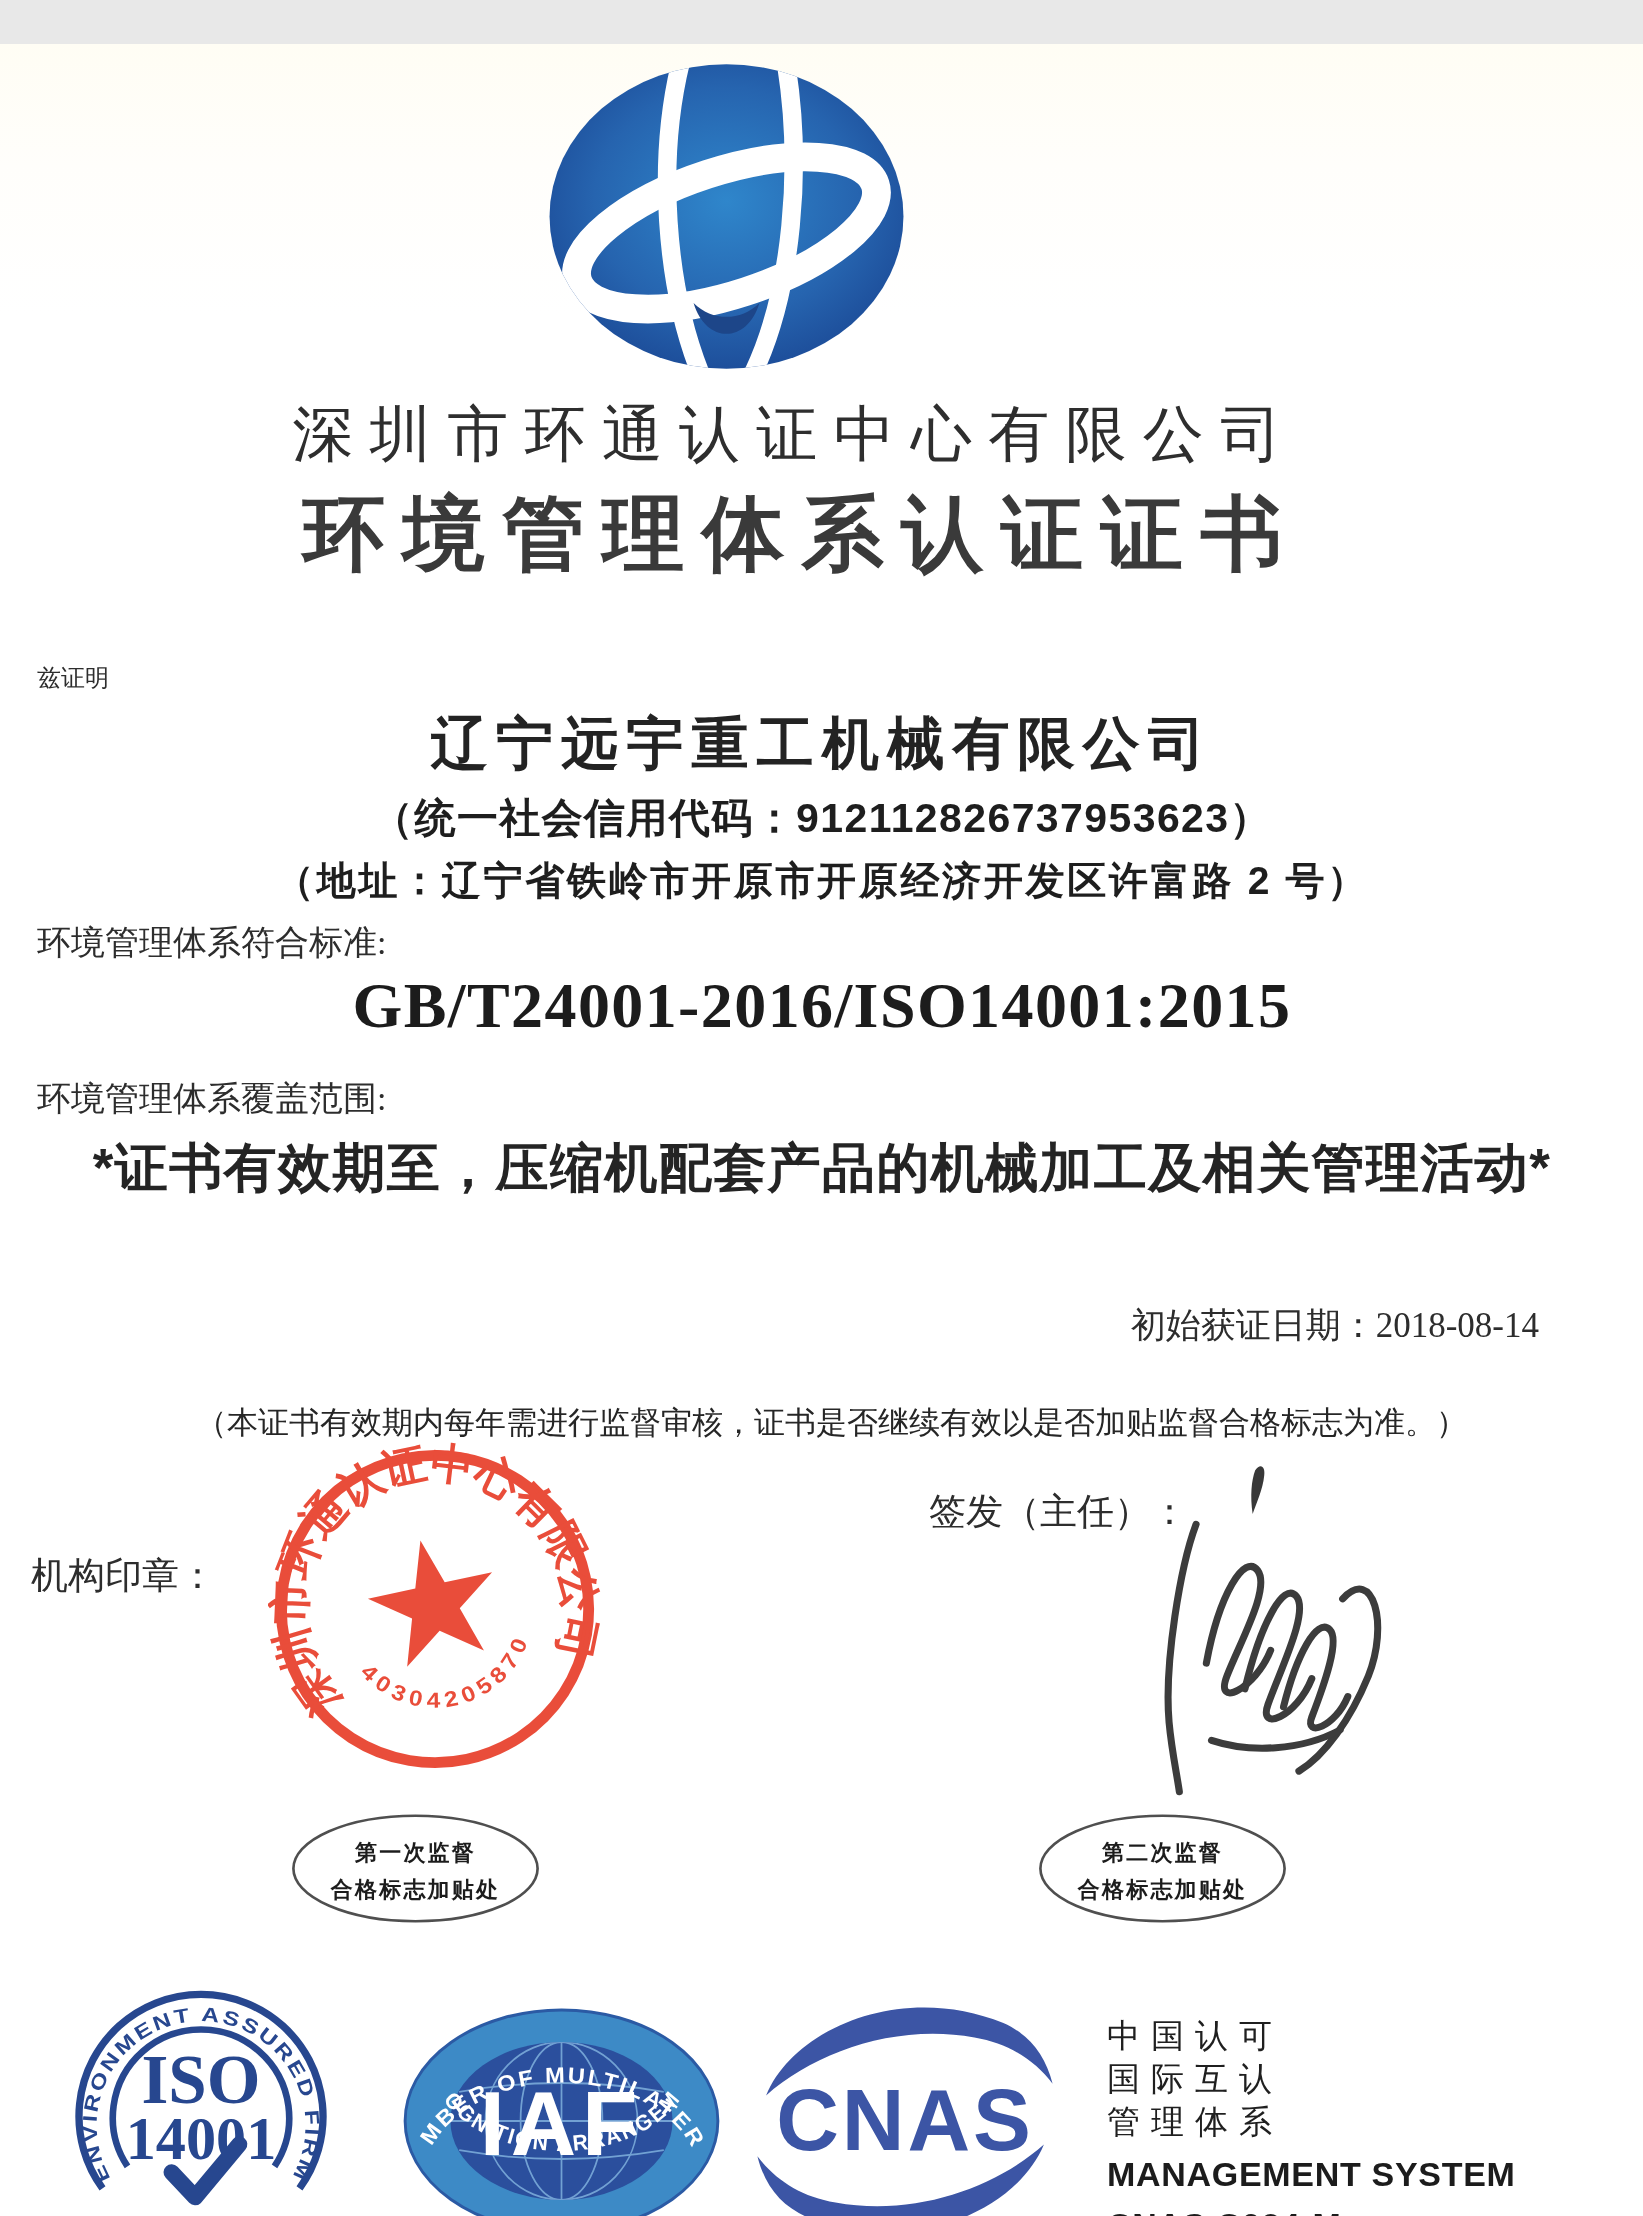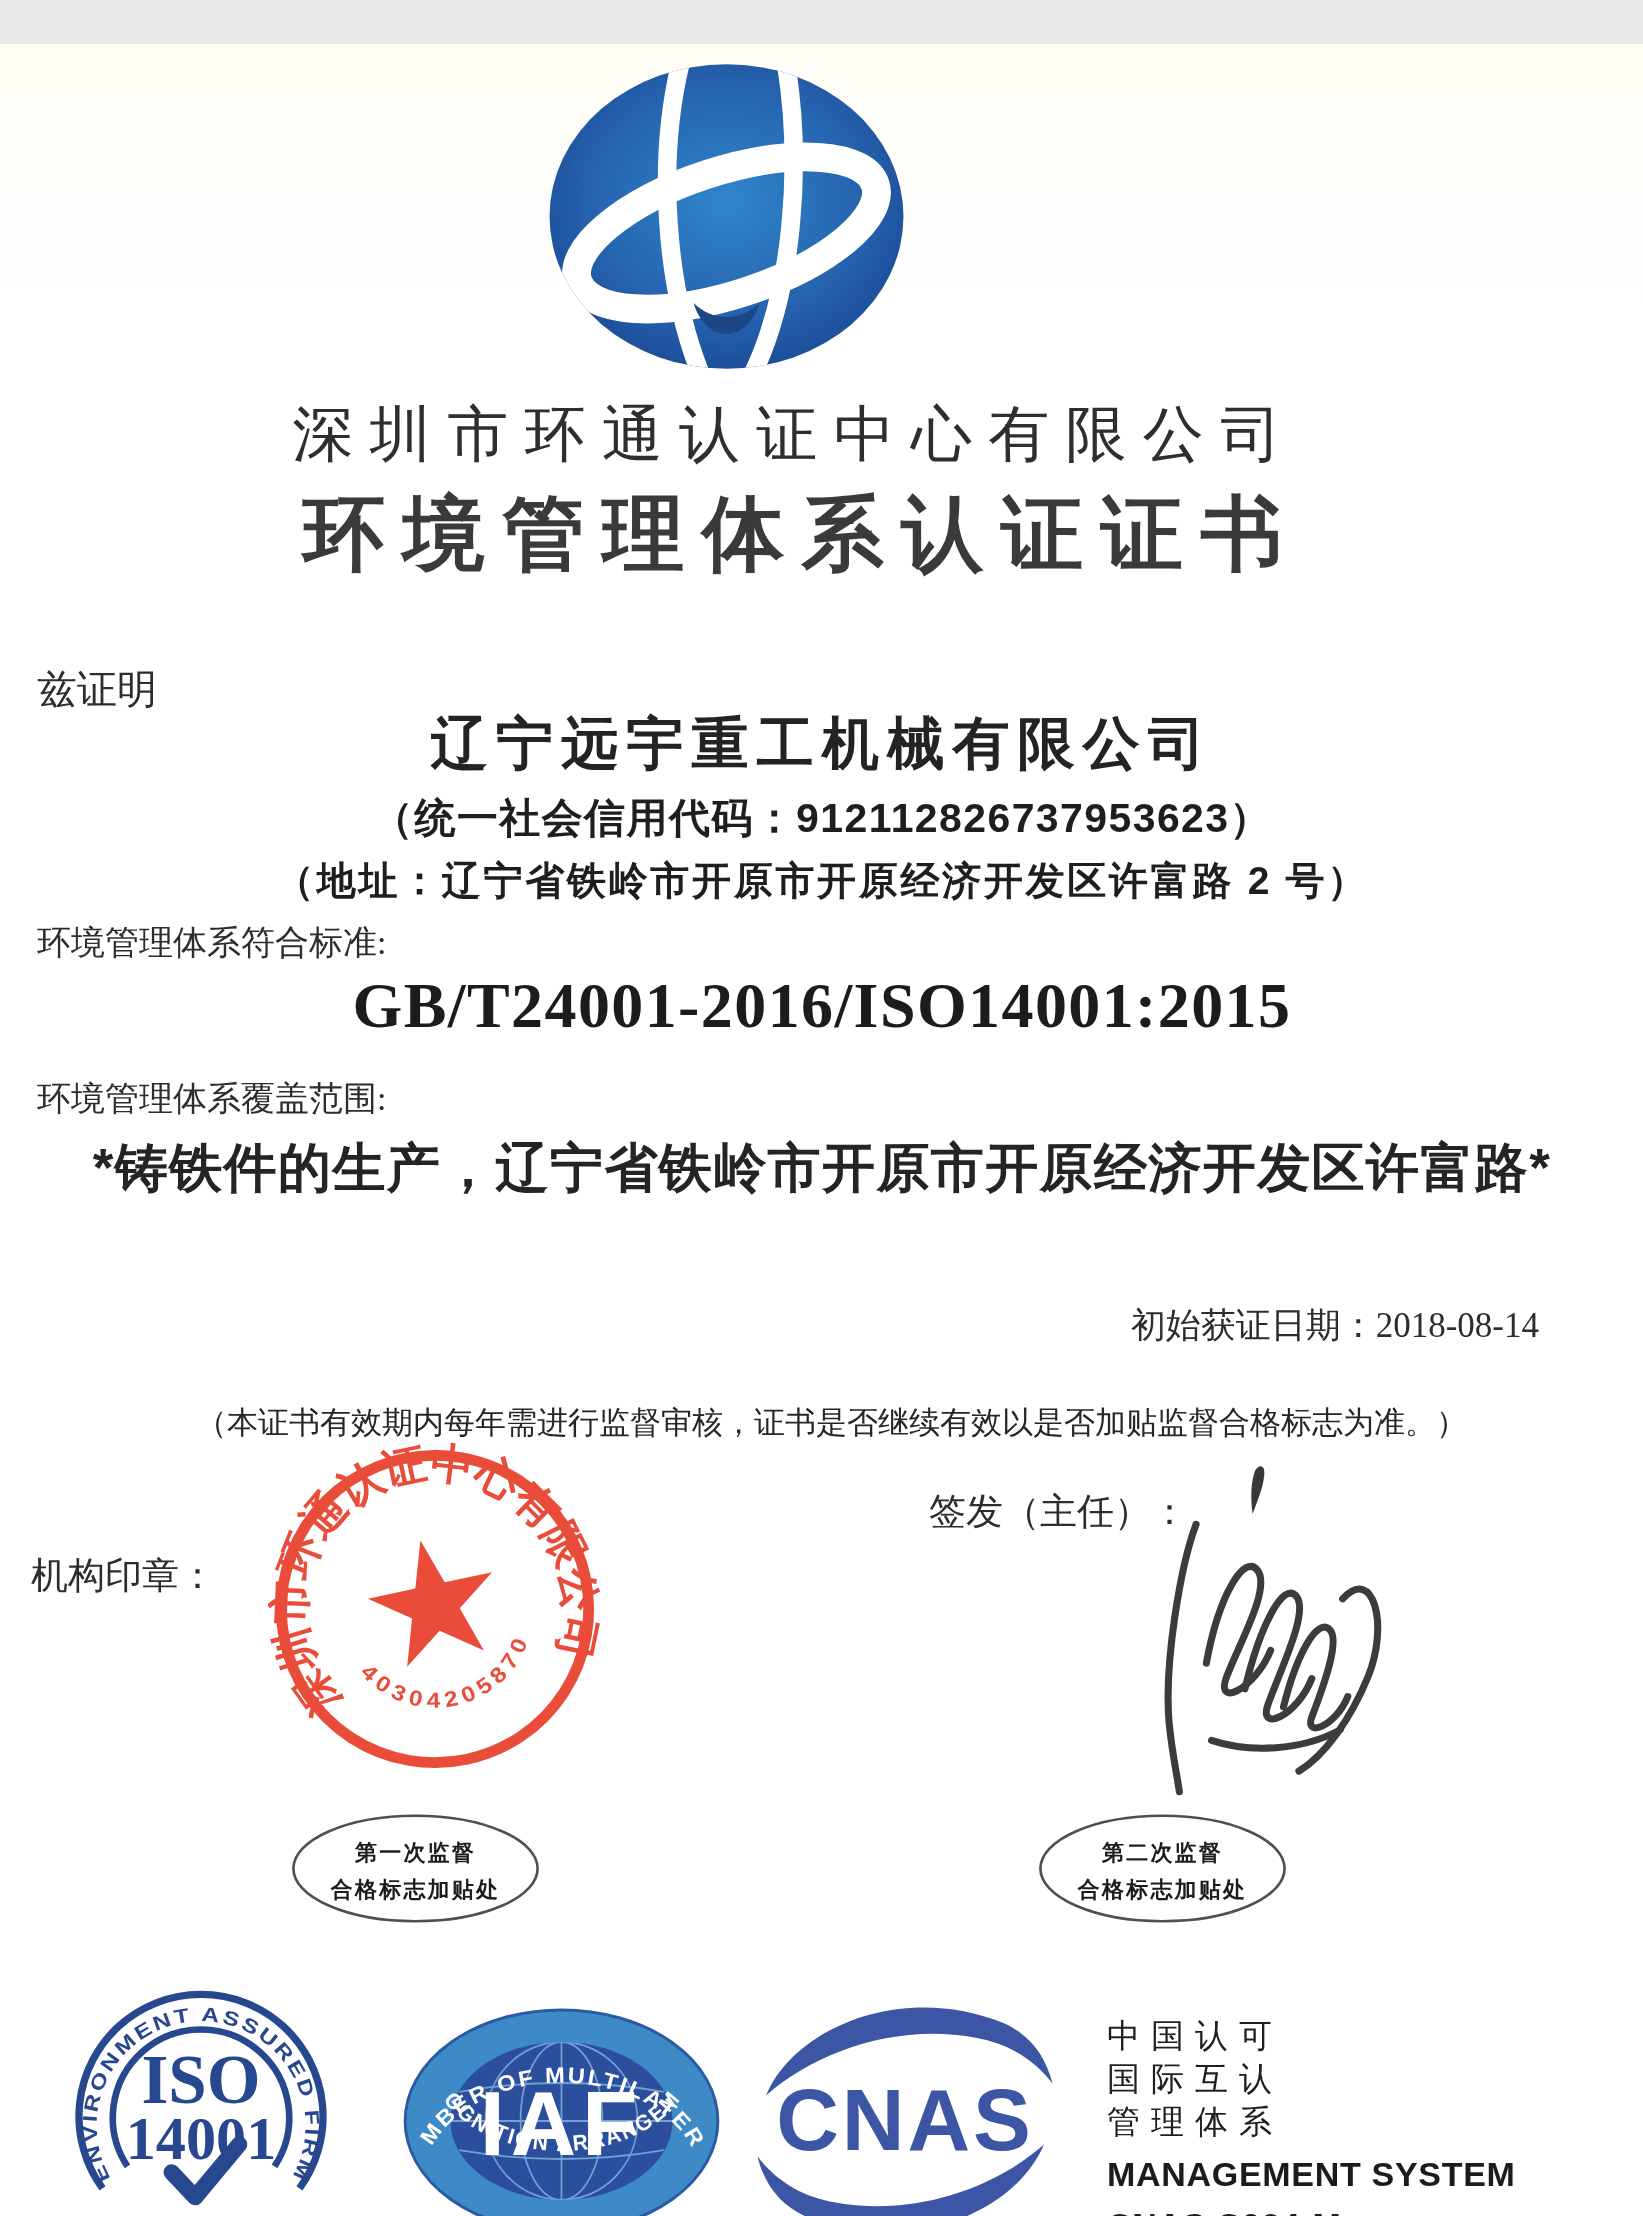"兹证明" .certify { font-size: 40px -> 24px }
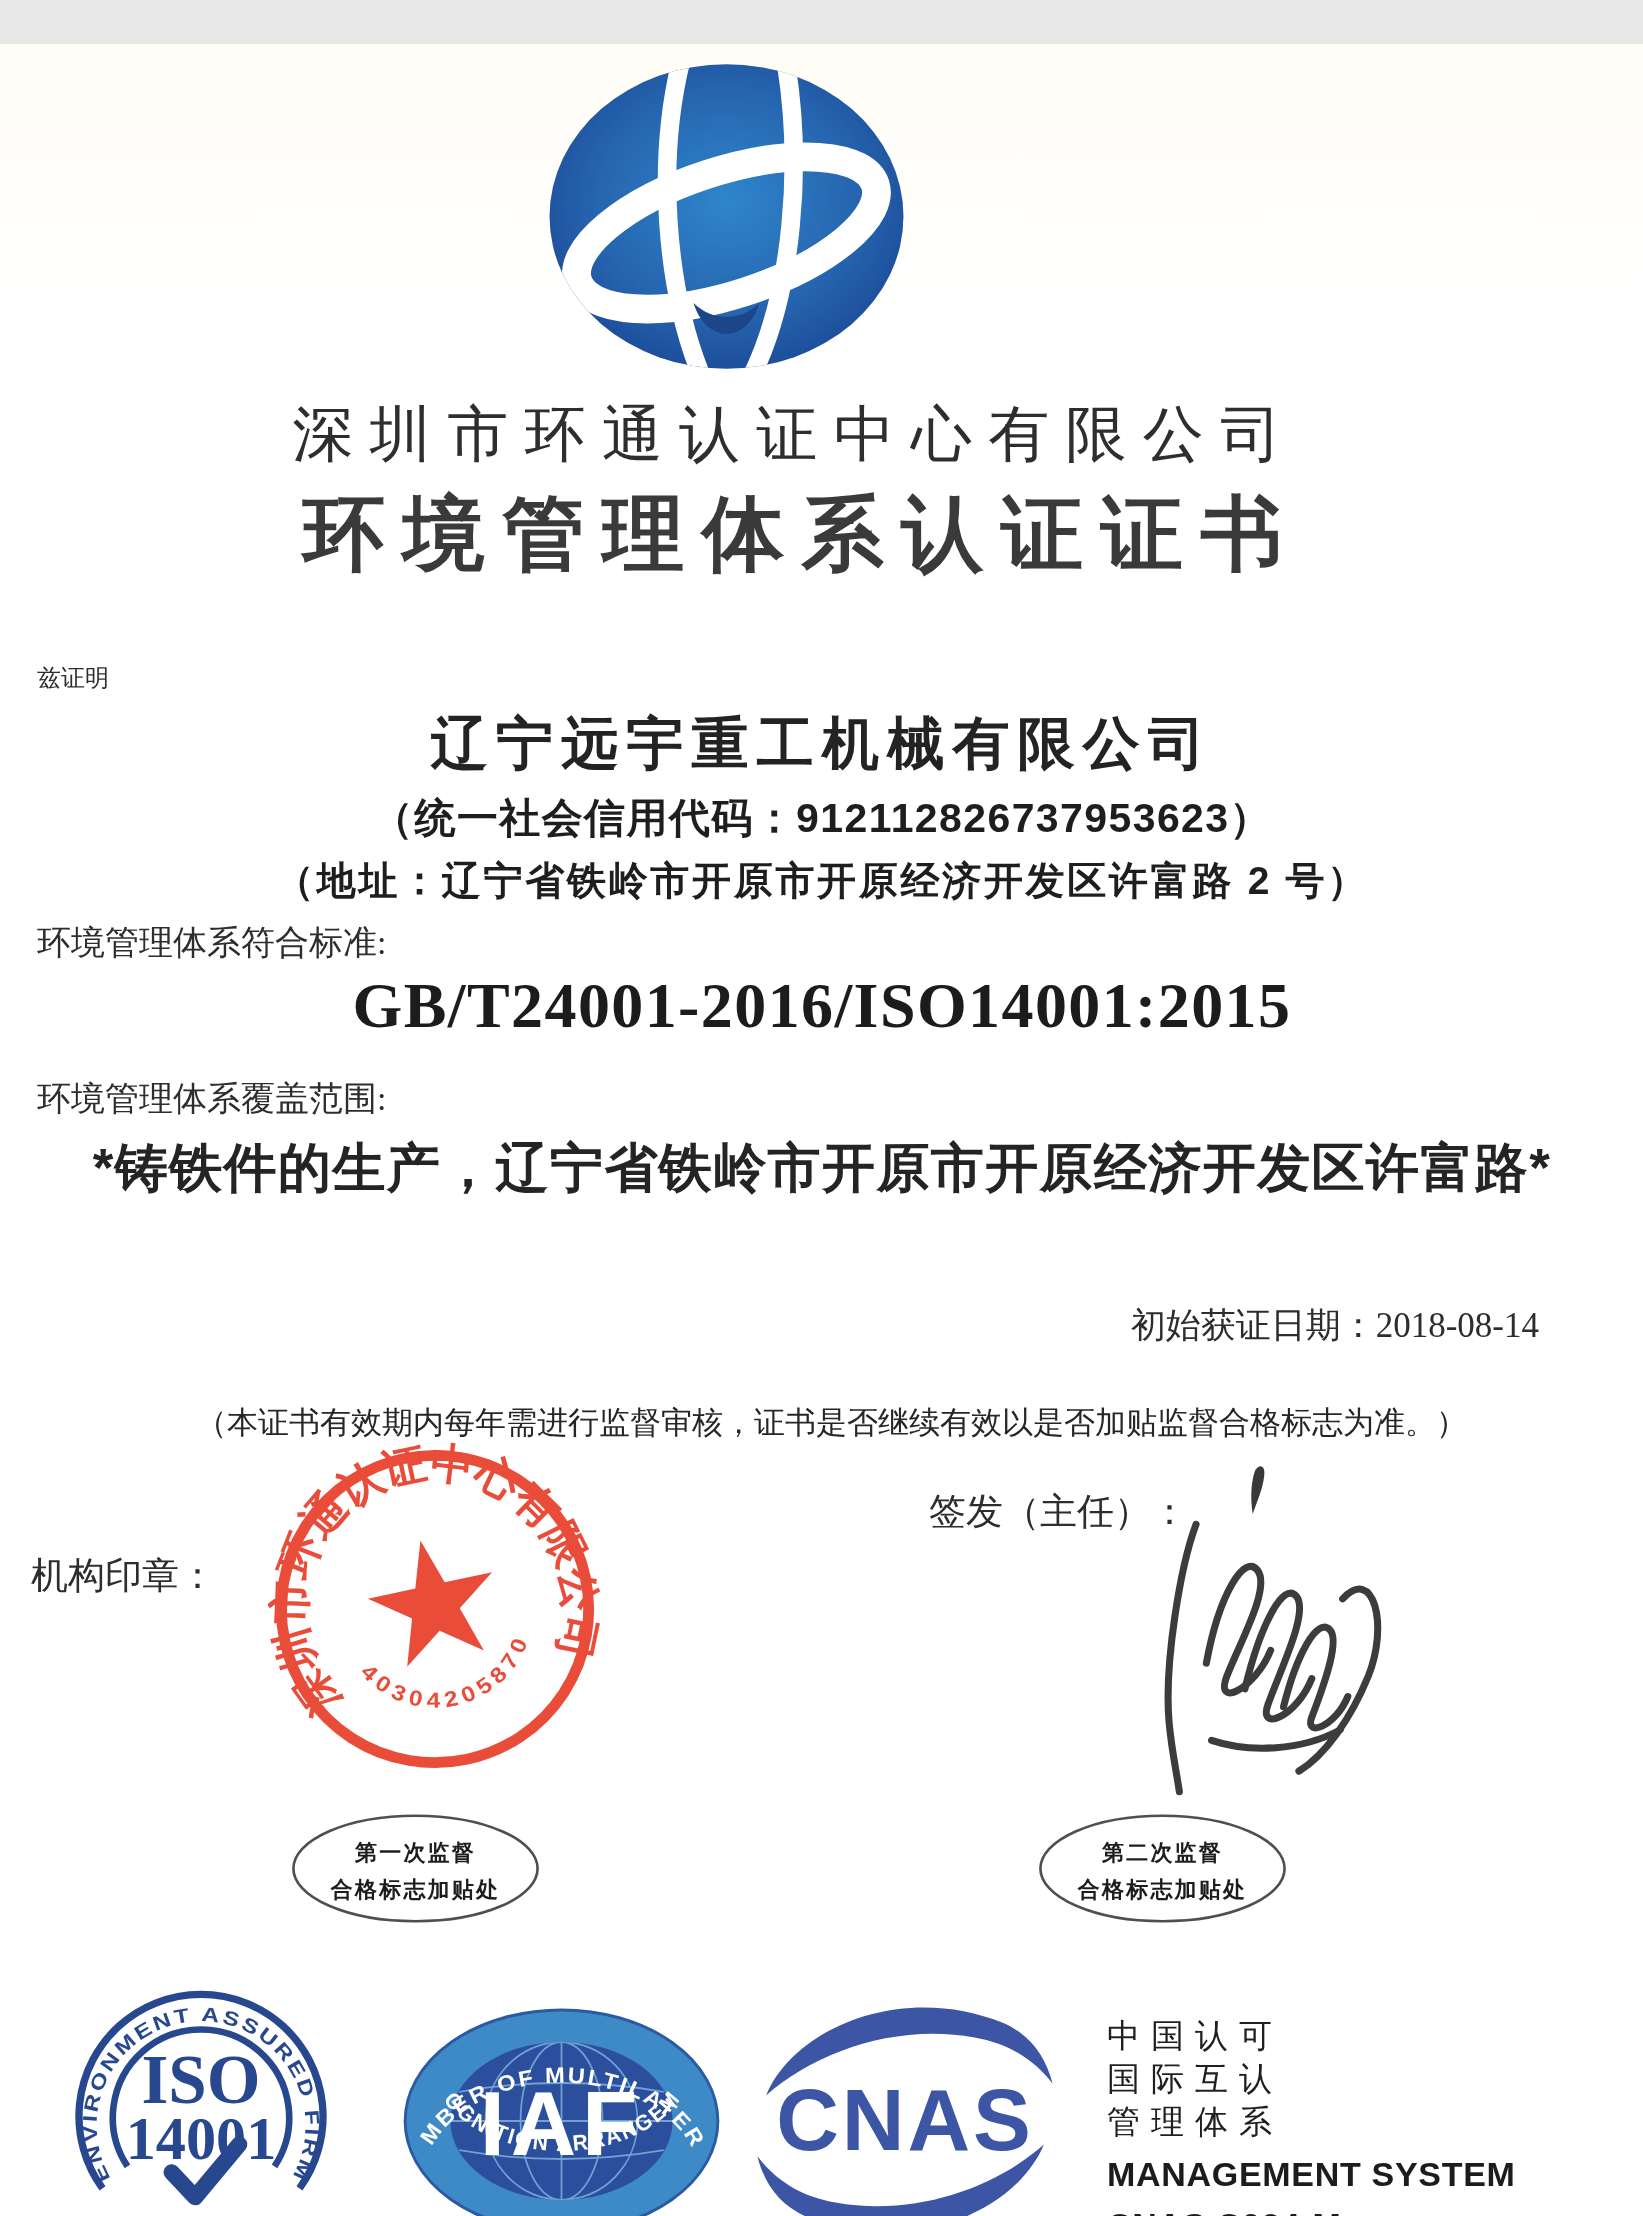"*铸铁件的生产，辽宁省铁岭市开原市开原经济开发区许富路*" div.abs { text: 铸铁件的生产，辽宁省铁岭市开原市开原经济开发区许富路 -> 证书有效期至，压缩机配套产品的机械加工及相关管理活动 }
